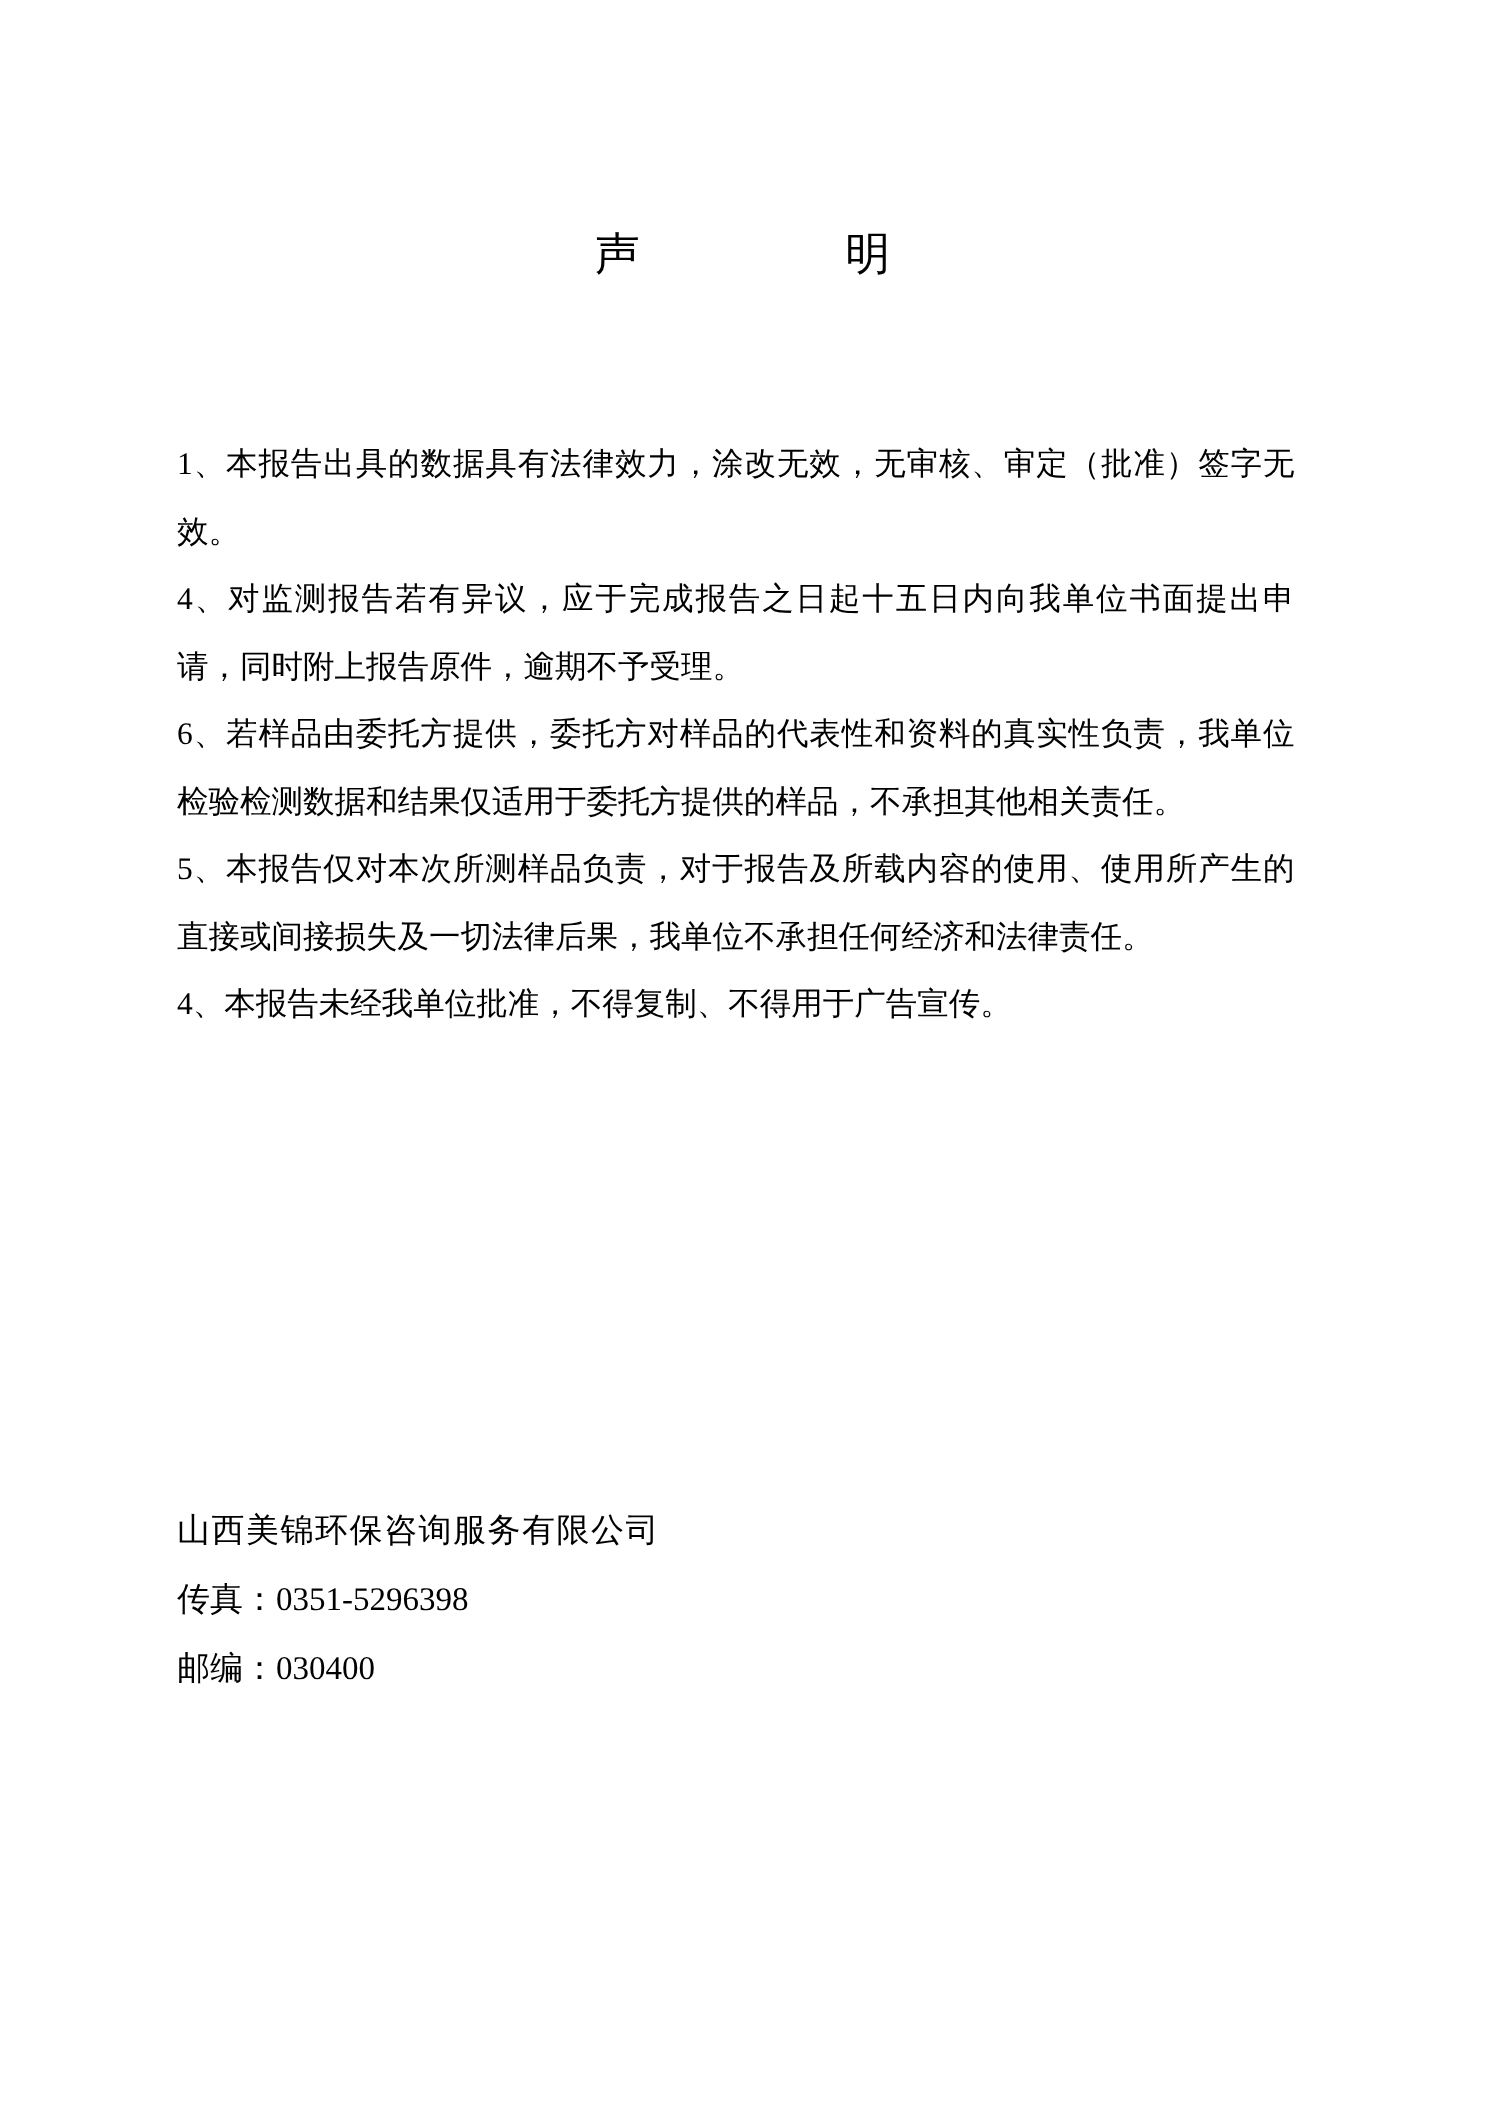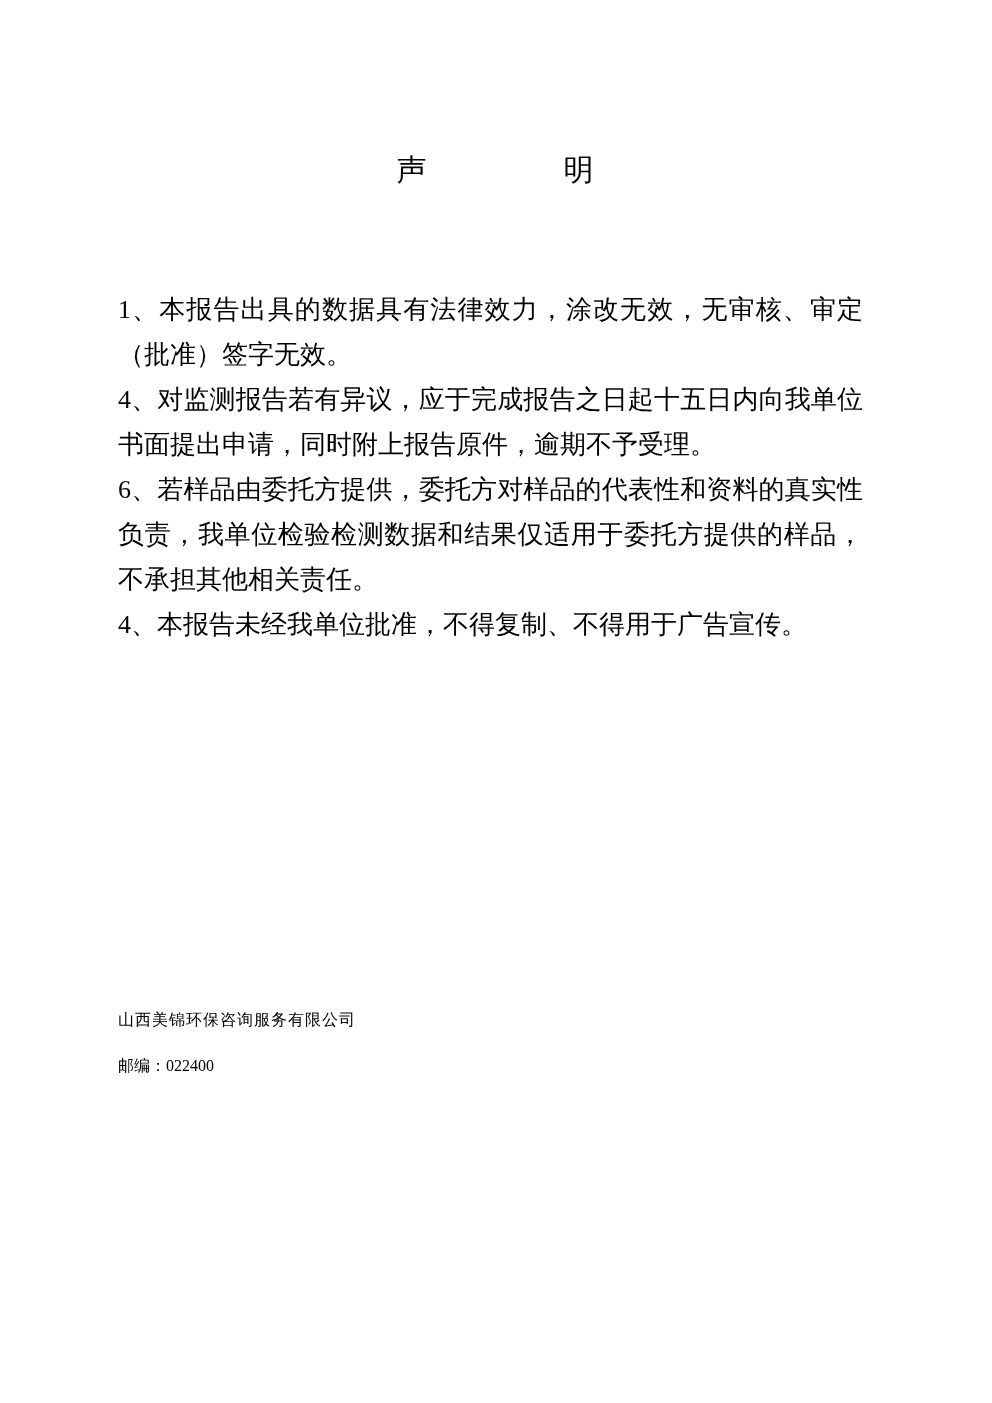"1、本报告出具的数据具有法律效力，涂改无效，无审核、审定（批准）签字无效。" .statements { font-size: 26px -> 21px }
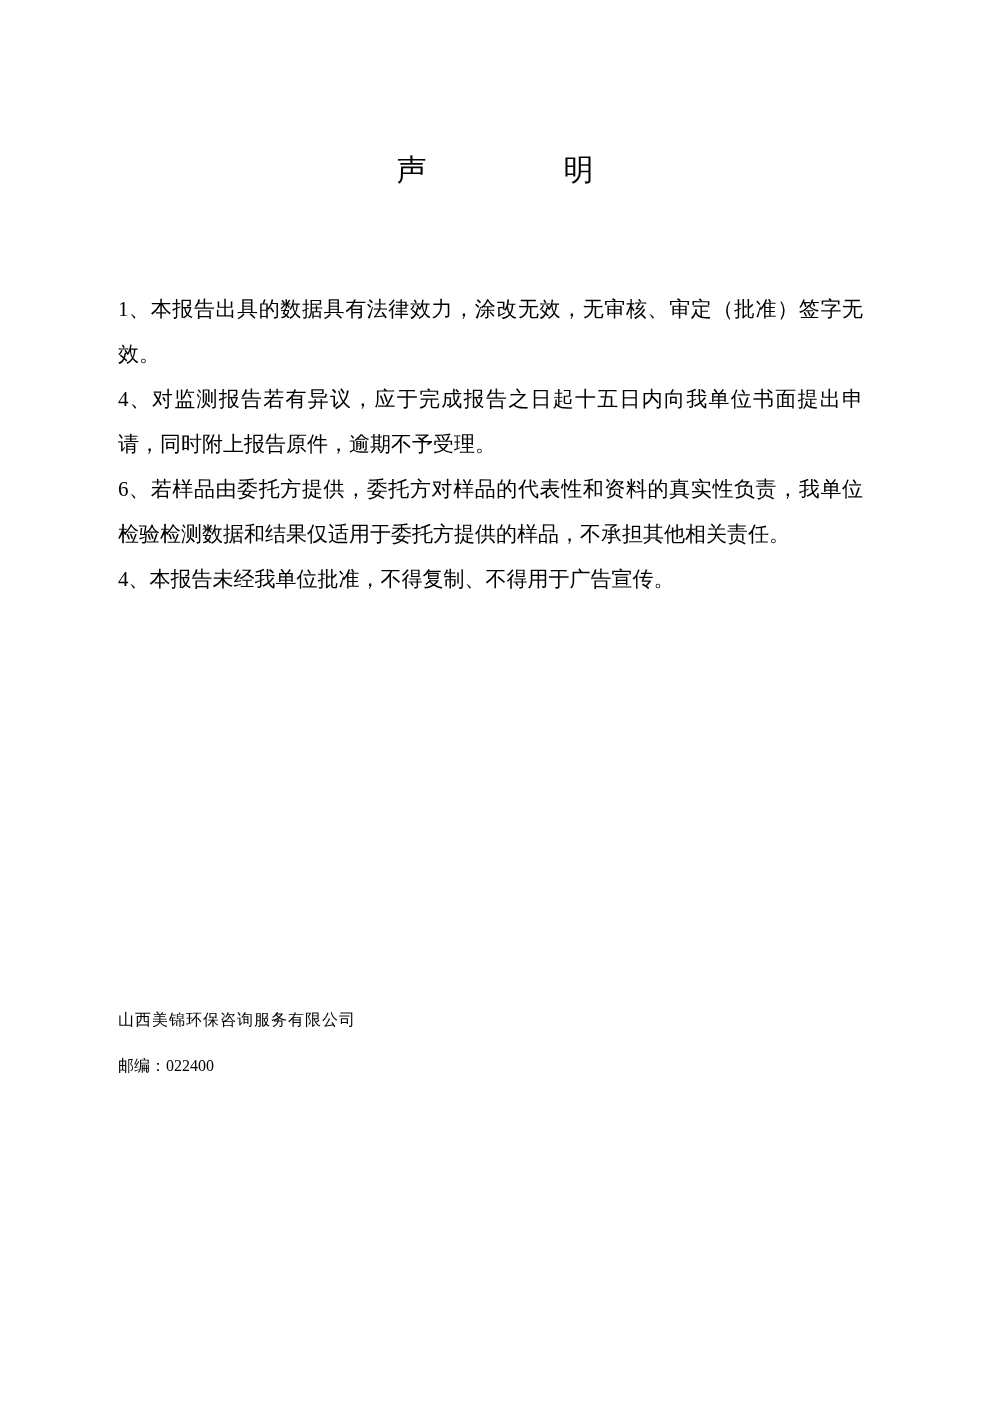"5、本报告仅对本次所测样品负责，对于报告及所载内容的使用、使用所产生的直接或间接" p { html: none -> <p>5、本报告仅对本次所测样品负责，对于报告及所载内容的使用、使用所产生的直接或间接损失及一切法律后果，我单位不承担任何经济和法律责任。</p> }
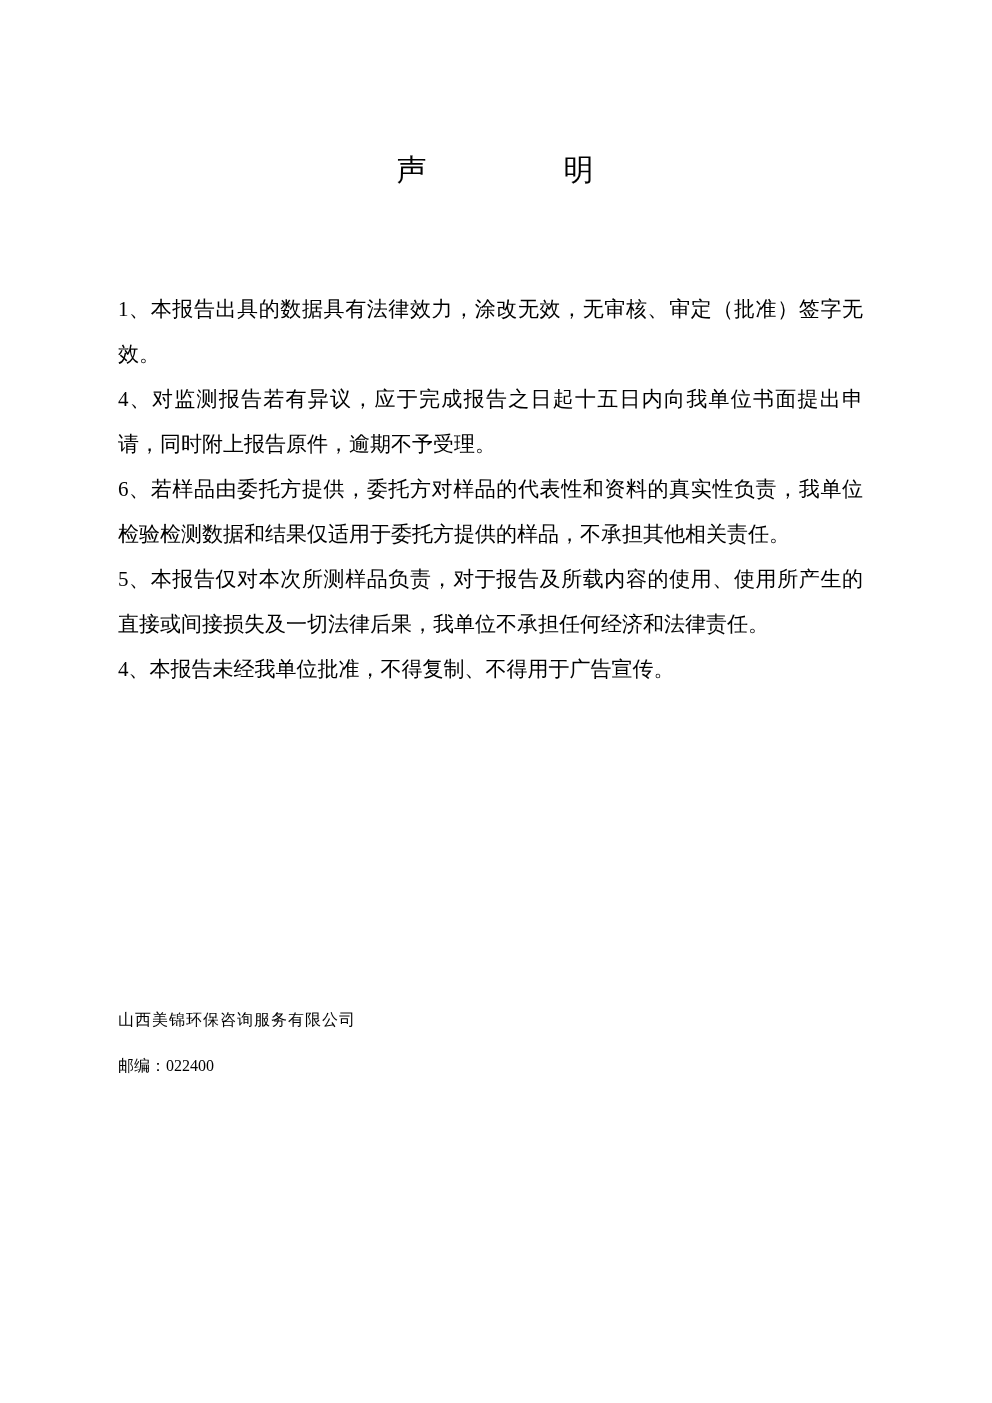"山西美锦环保咨询服务有限公司" .footer { font-size: 16px -> 22px }
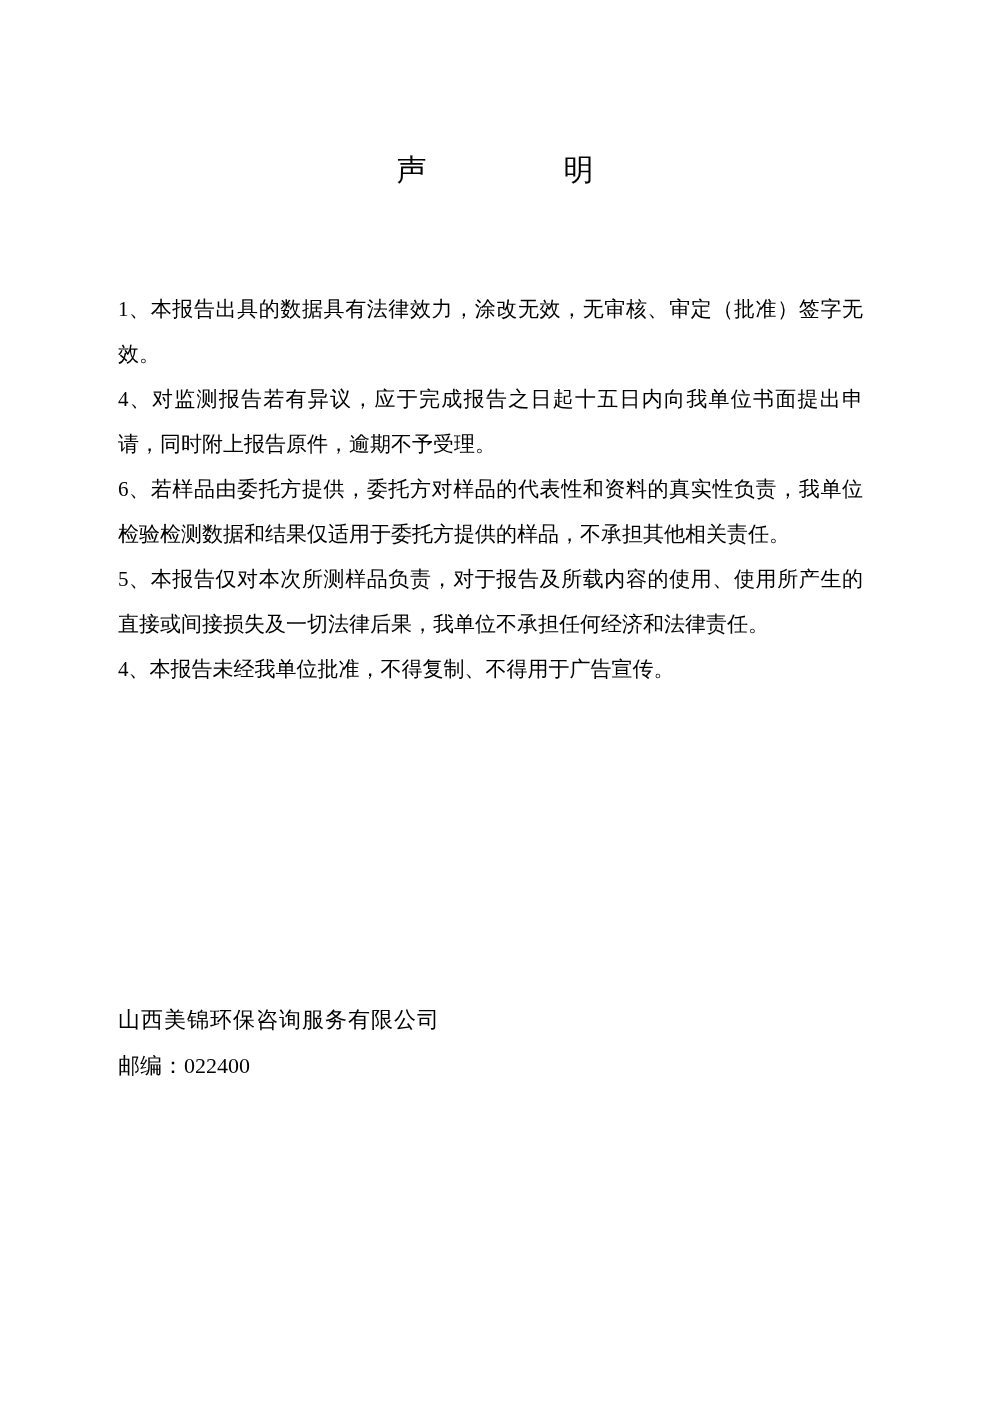"传真：0351-5296398" div.contact-line { html: none -> <div><span>传真：</span><span>0351-5296398</span></div> }
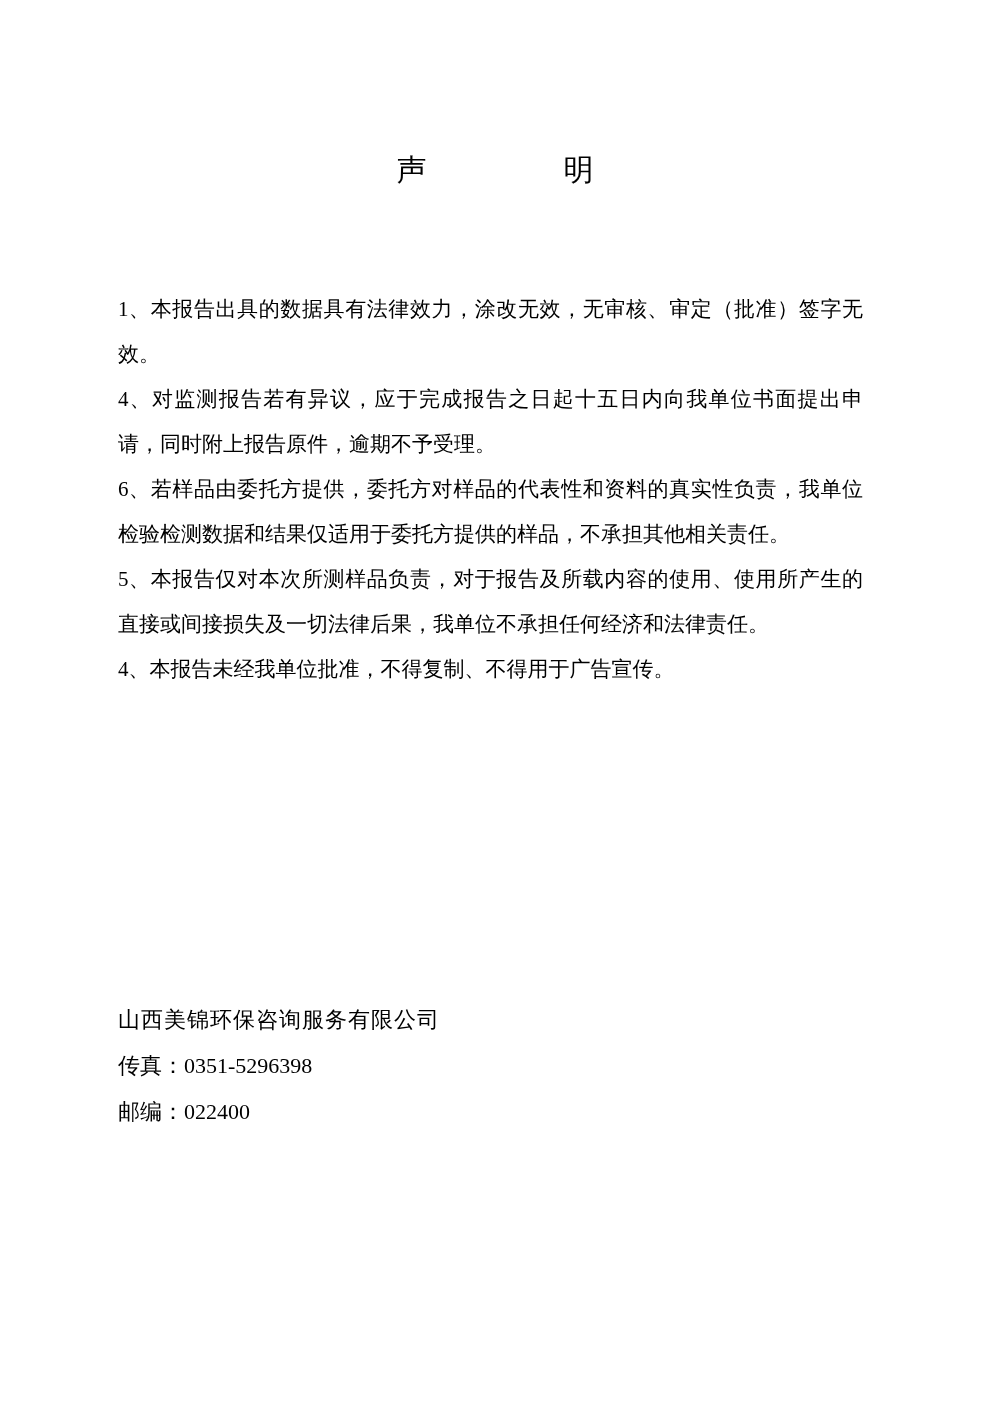"022400" span { text: 022400 -> 030400 }
